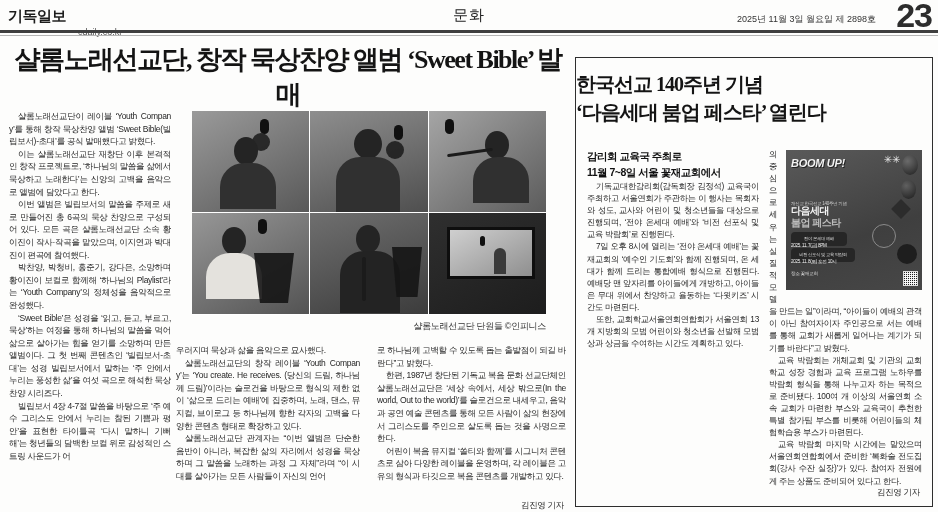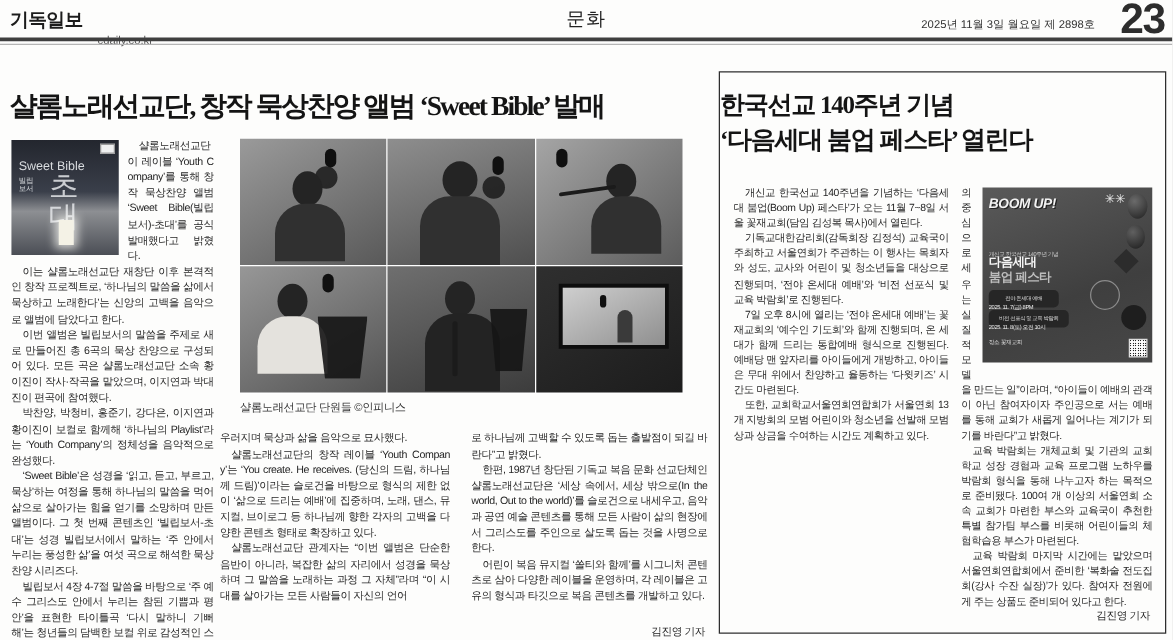"샬롬노래선교단, 창작 묵상찬양 앨범 ‘Sweet" .l-head { font-size: 22px -> 26px; text-align: none -> center; top: 70px -> 42px }
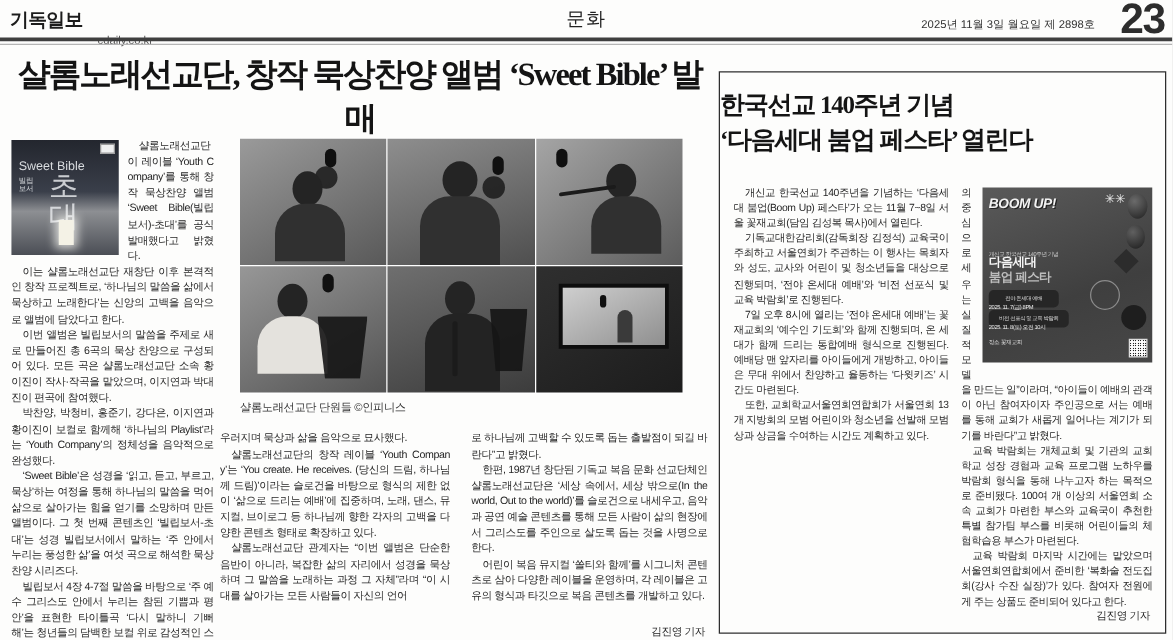"Sweet Bible" div.album { html: <div> <div></div> <div>Sweet Bible</div> <div>빌립보서</div> <div>초대</div> <div></div> </div> -> none }
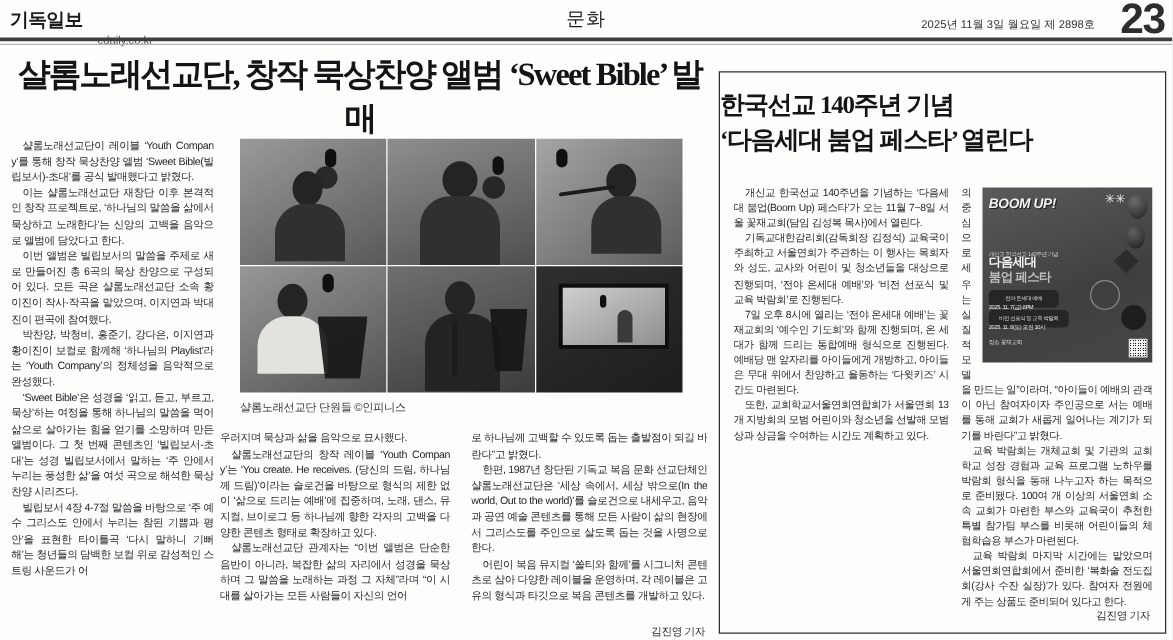"감리회 교육국 주최로" p.r-sub { html: none -> <p> <span>감리회 교육국 주최로</span> <span>11월 7~8일 서울 꽃재교회에서</span> </p> }
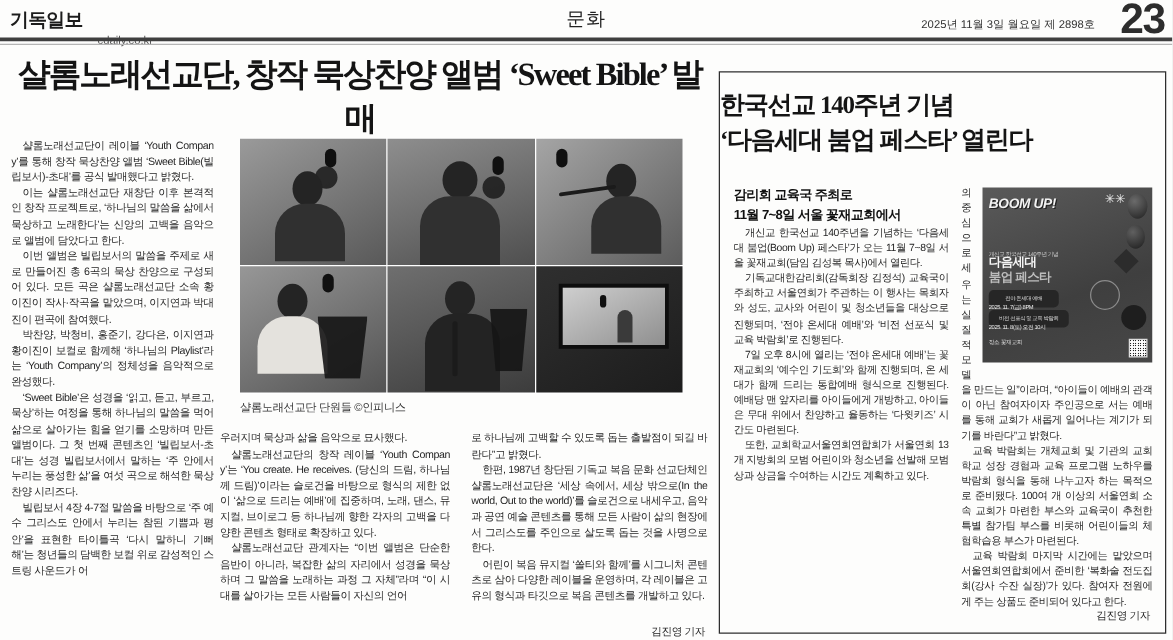"개신교 한국선교 140주년을 기념하는 ‘다음세대" p.ind { html: <p>개신교 한국선교 140주년을 기념하는 ‘다음세대 붐업(Boom Up) 페스타’가 오는 11월 7~8일 서울 꽃재교회(담임 김성복 목사)에서 열린다.</p> -> none }
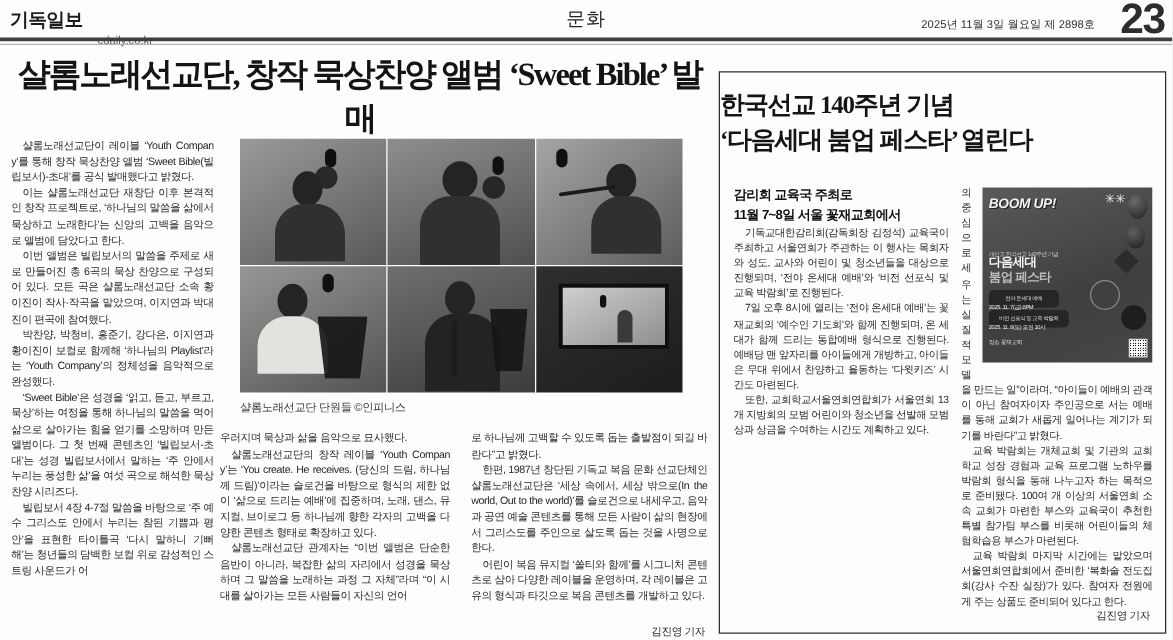"박찬양, 박청비, 홍준기, 강다은, 이지연과" p.ind { text: 이지연과 -> 소망하며 }
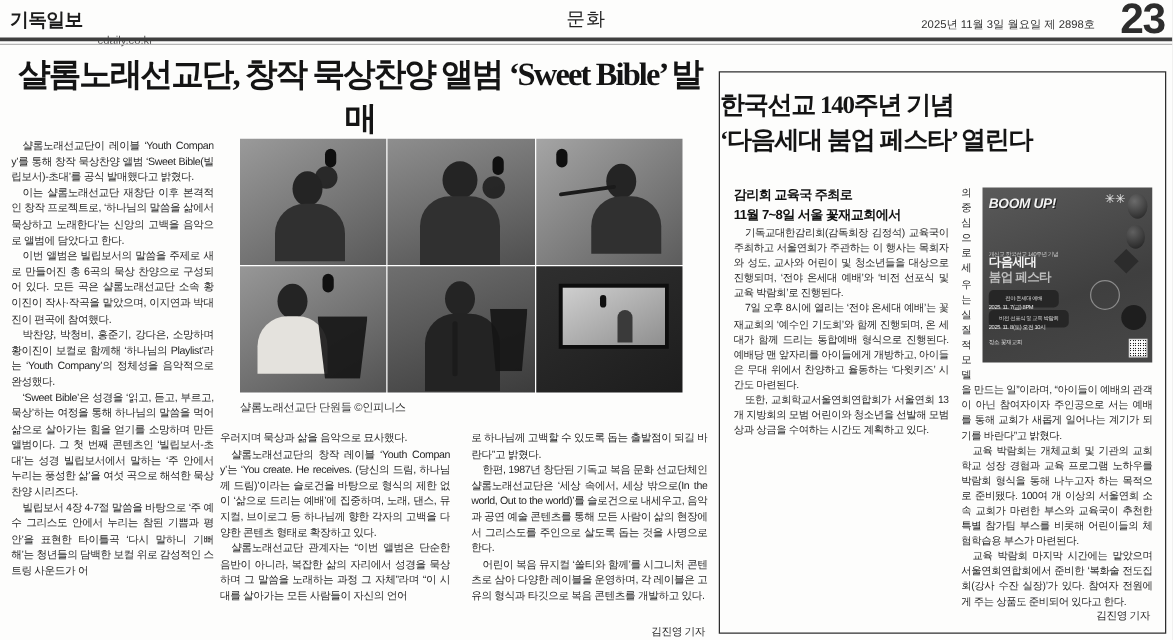"샬롬노래선교단 단원들 ©인피니스" .caption { text-align: none -> right }
